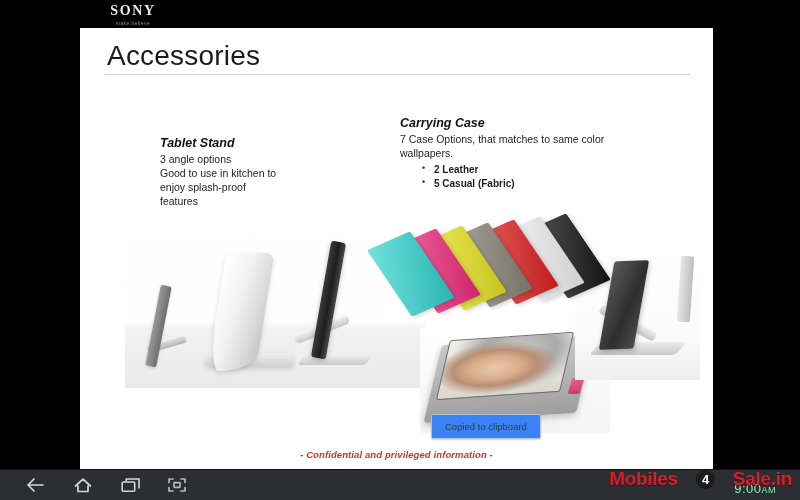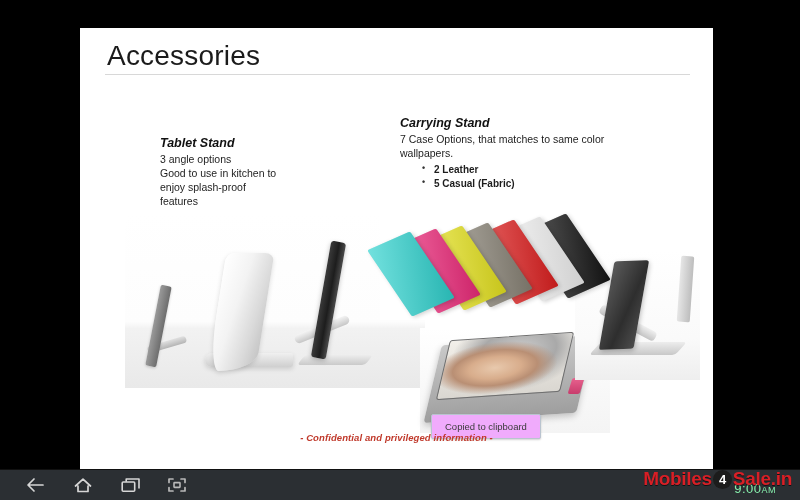"SONY" div { html: none -> <div> <div>SONY</div> <div>make.believe</div> </div> }
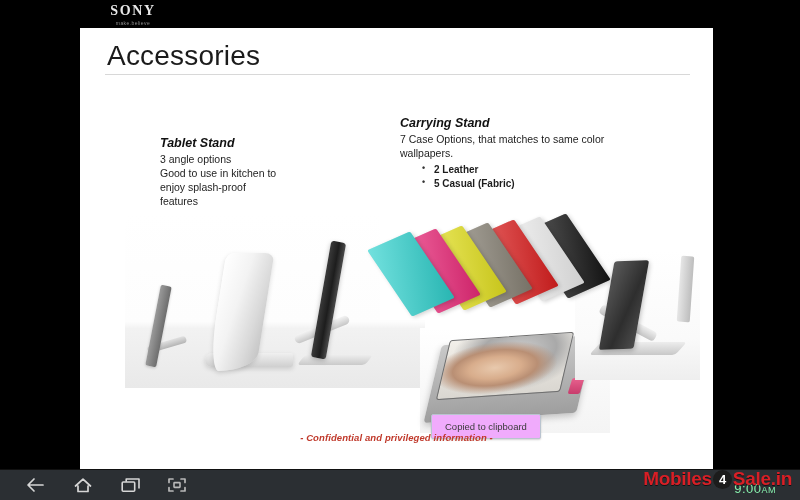"Carrying Stand" div.block-heading { text: Stand -> Case }
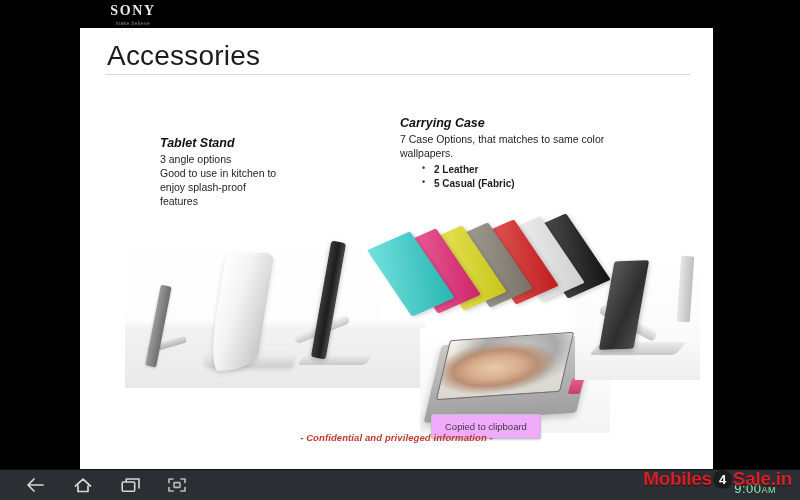"Copied to clipboard" #toast { background: #f0abfc -> #3b82f6 }
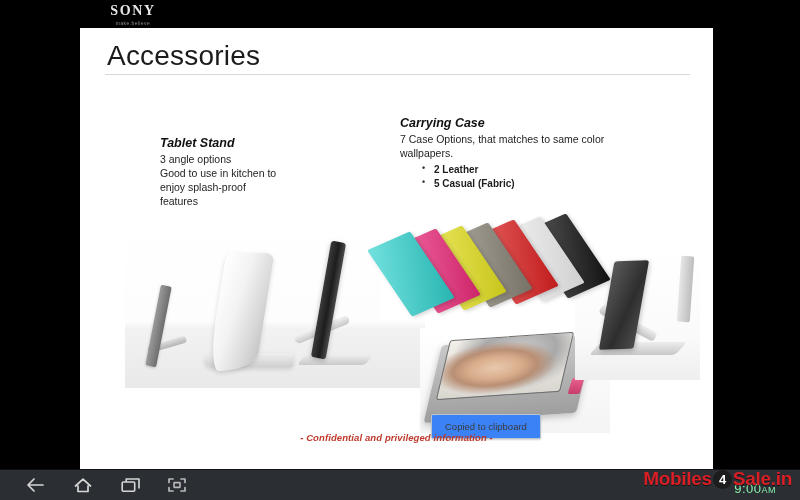"- Confidential and privileged" #confidential { top: 404px -> 421px }
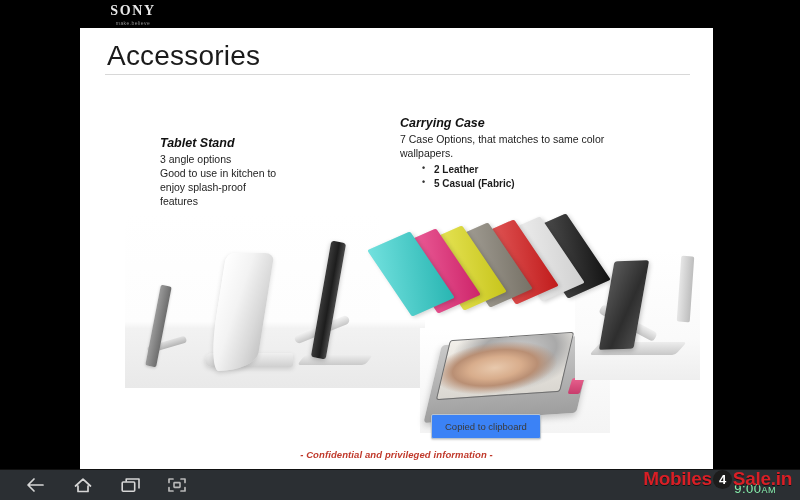"Mobiles" #watermark { gap: none -> 17px }
